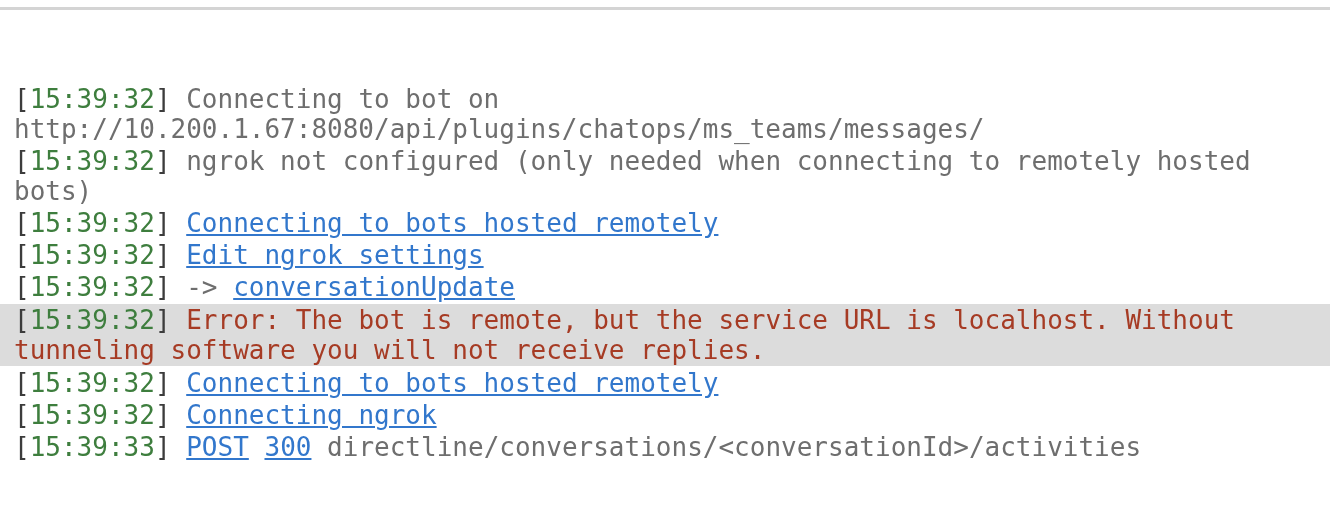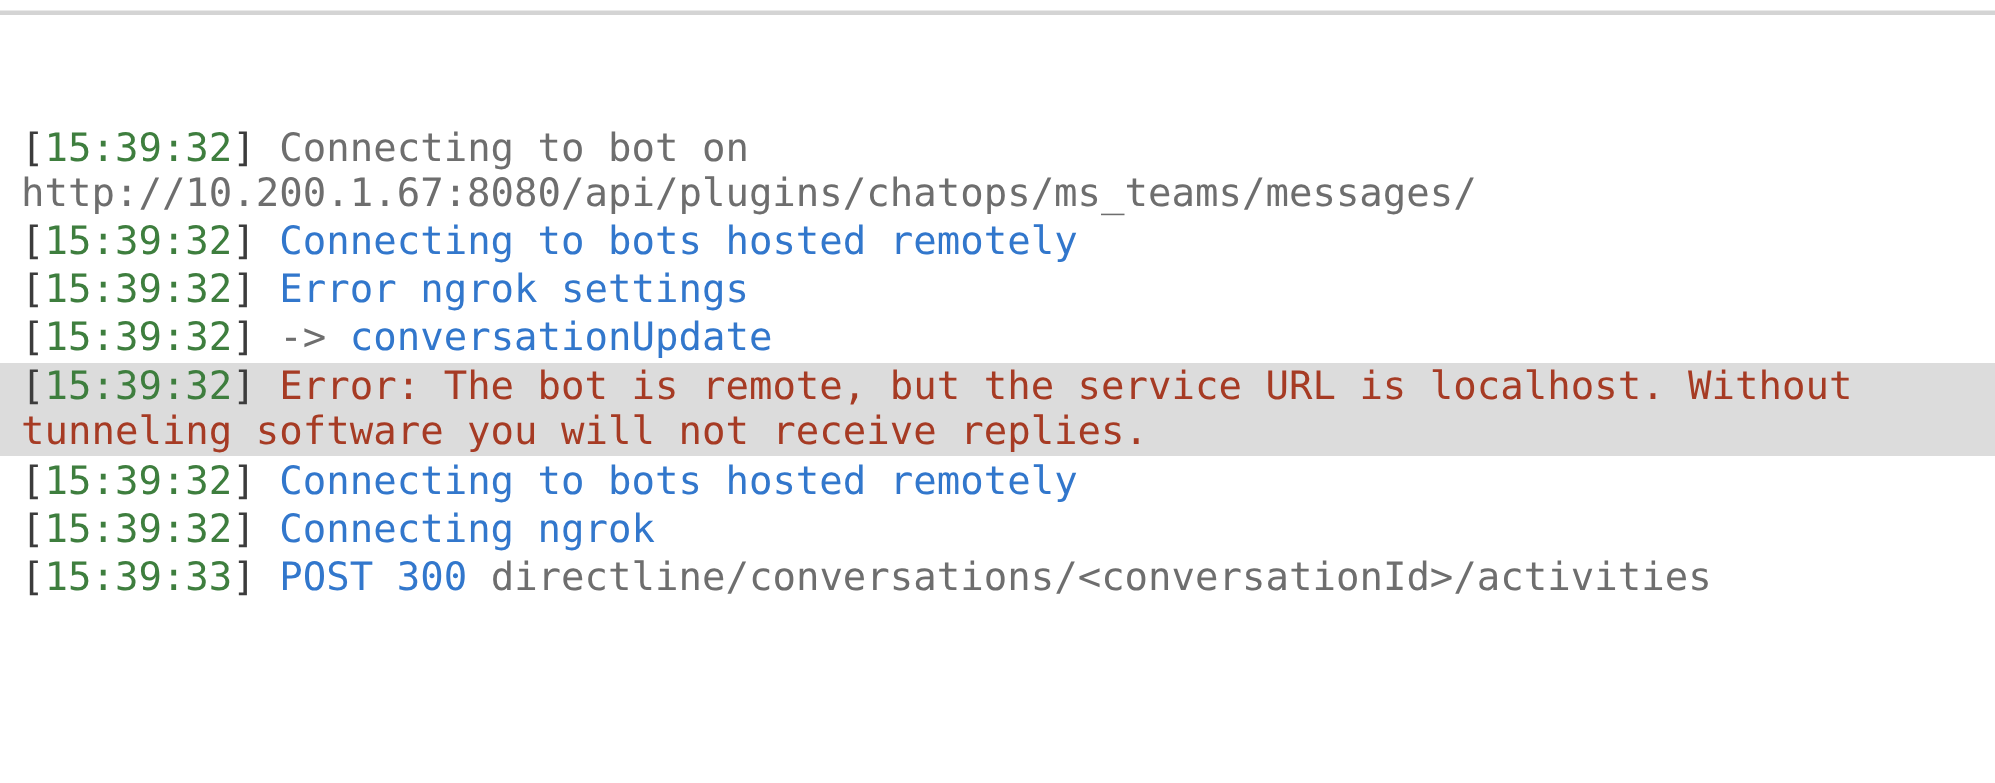"[15:39:32] ngrok not configured (only" div.entry { html: none -> <div><span>[</span><span>15:39:32</span><span>] </span><span>ngrok not configured (only needed when connecting to remotely hosted bots)</span></div> }
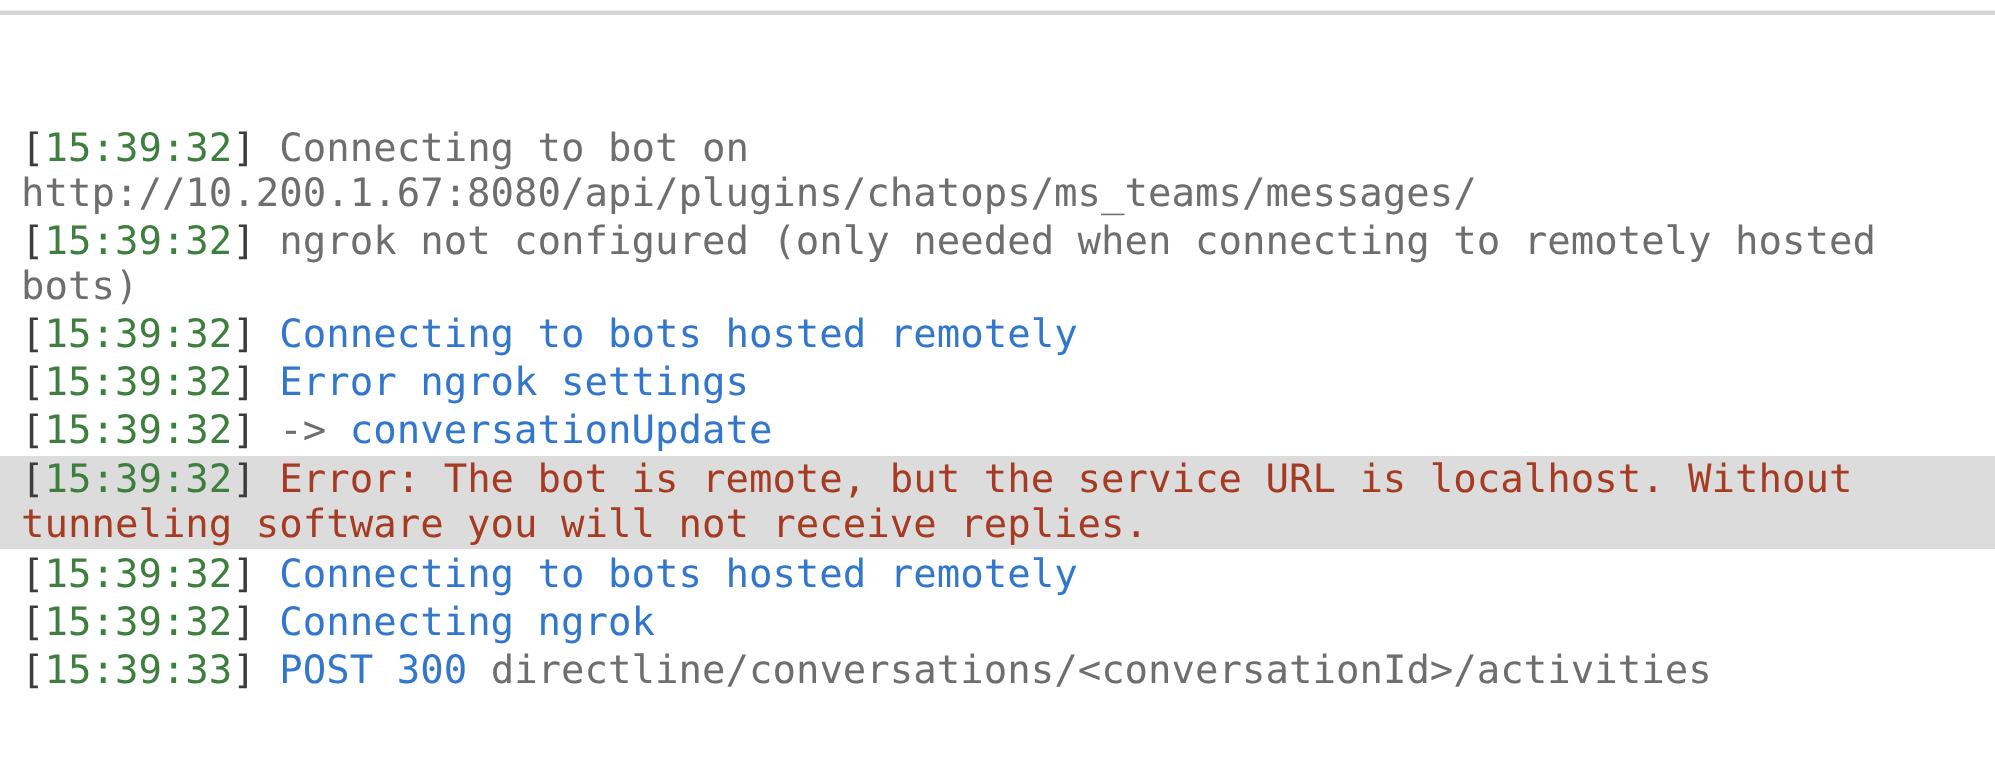"Connecting to bots hosted remotely" a.lnk { text-decoration: none -> underline }
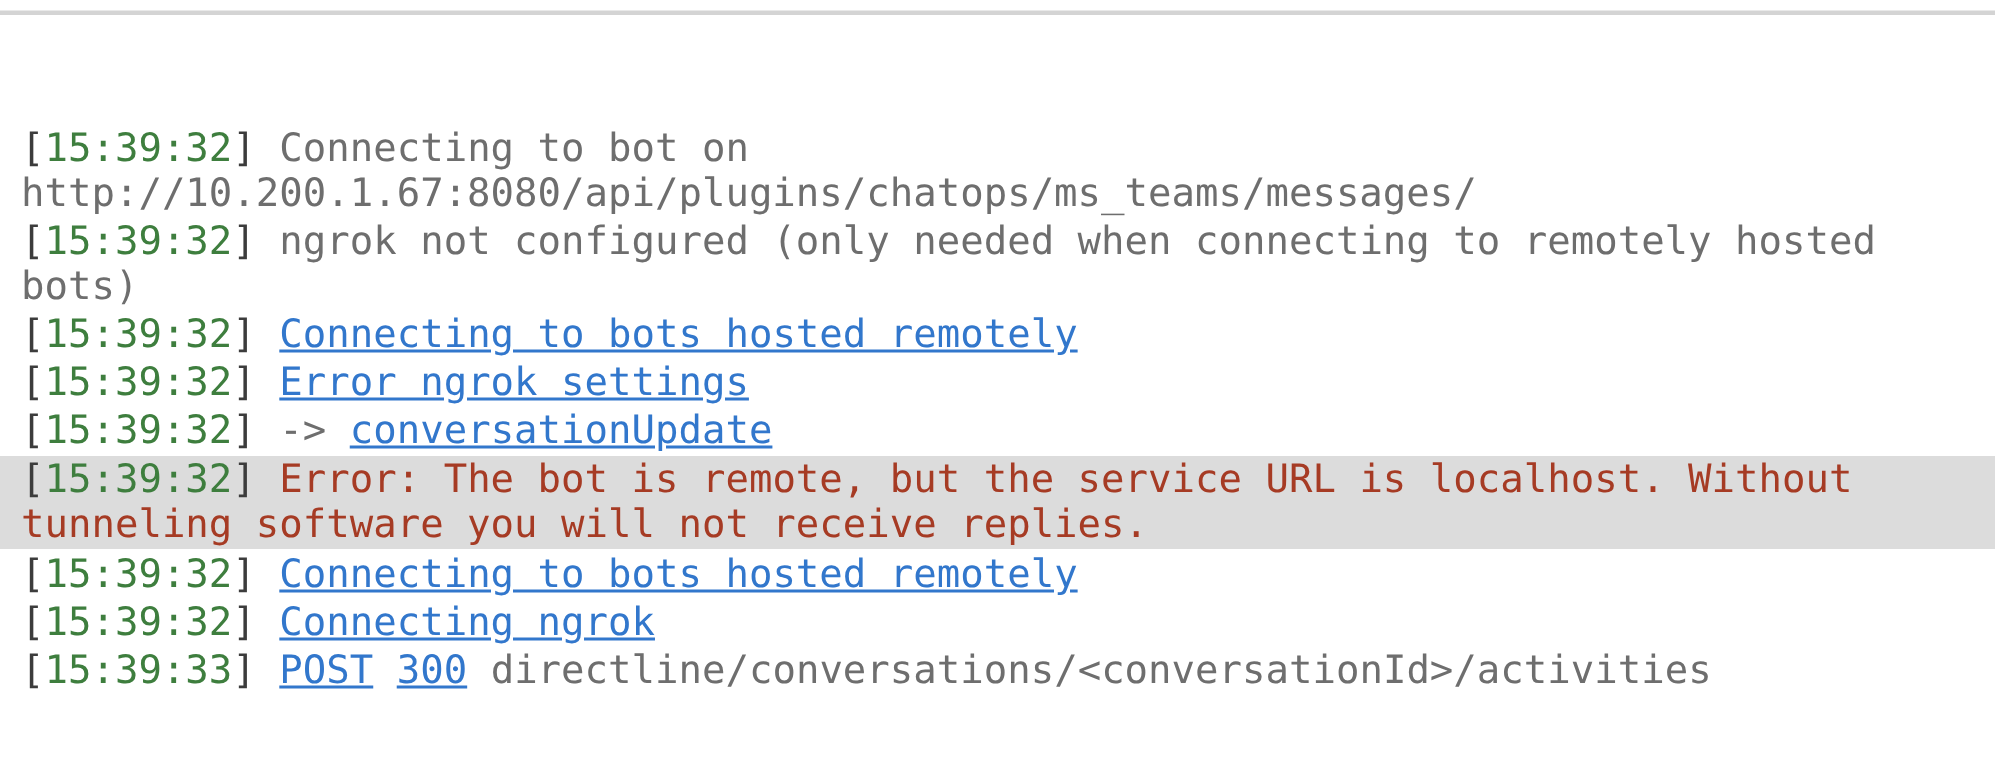"Error ngrok settings" a.lnk { text: Error -> Edit }
